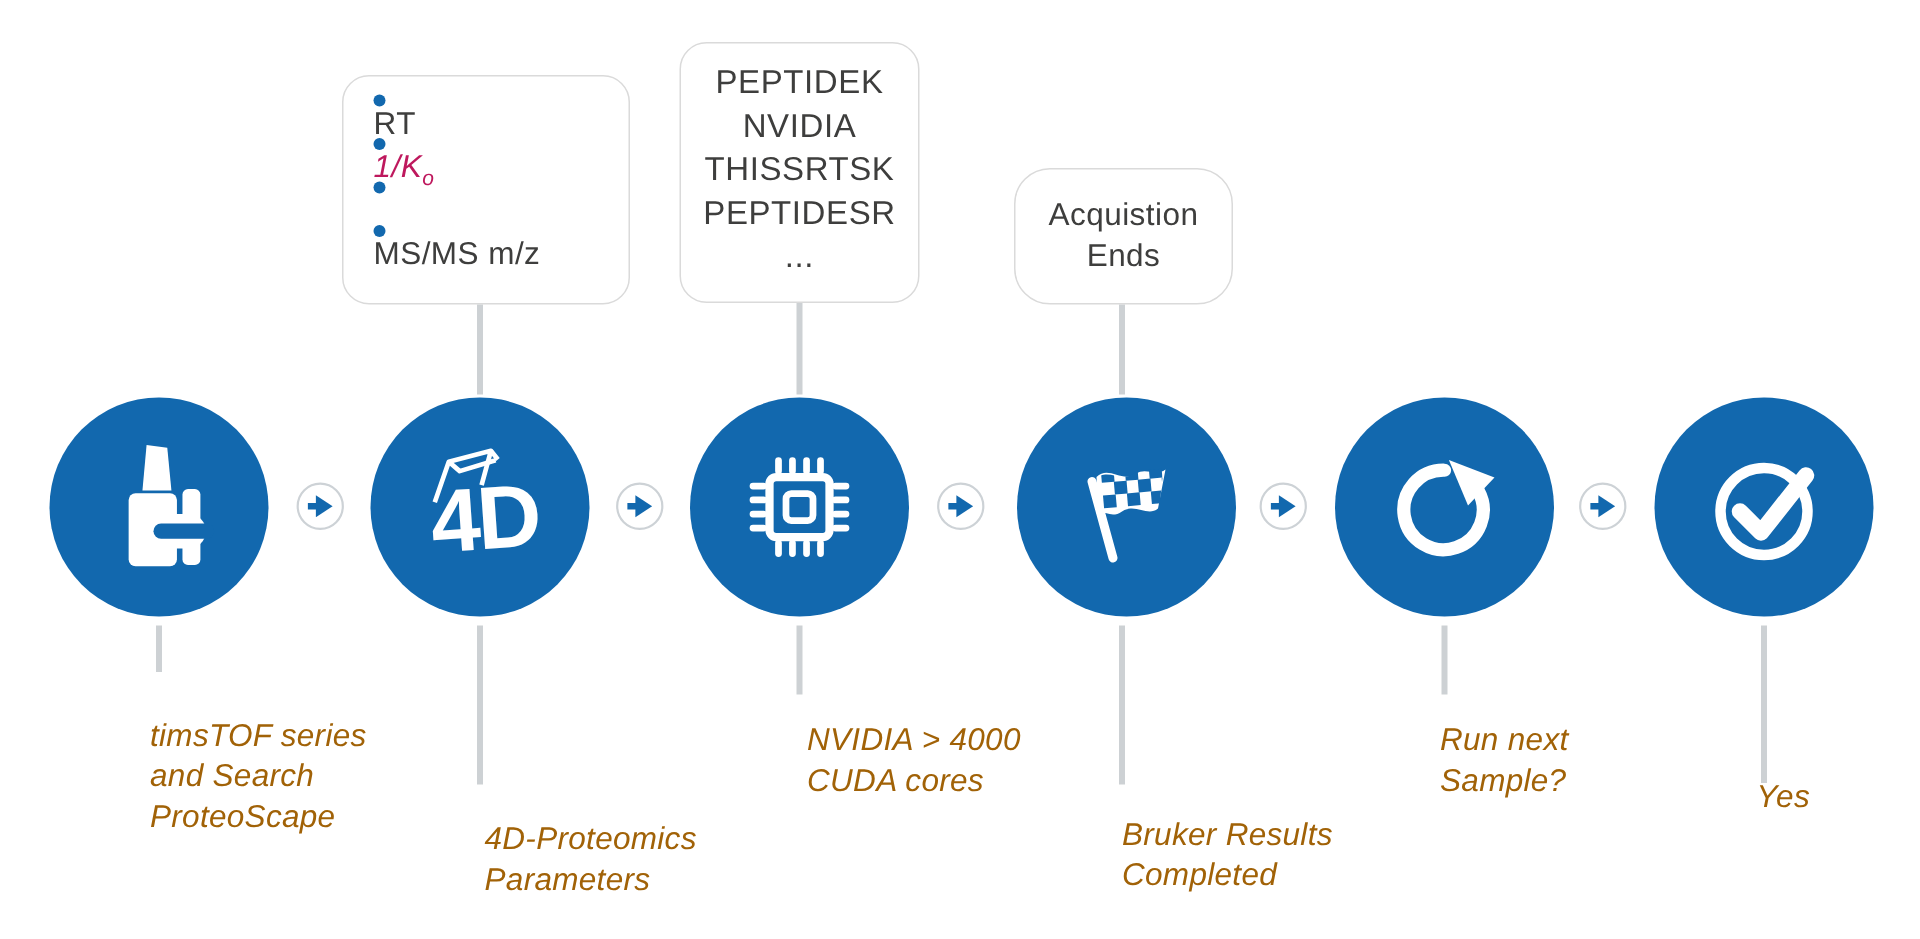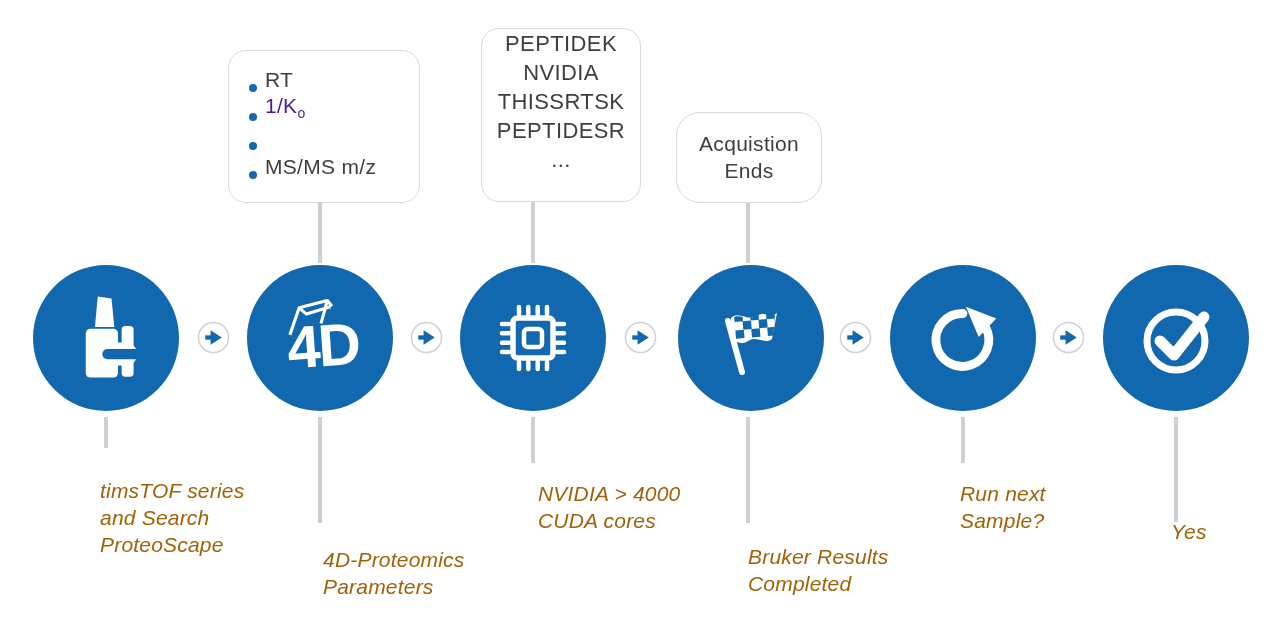"PEPTIDEK" .callout-peptides { margin-left: 28px -> none; padding-top: none -> 11px }
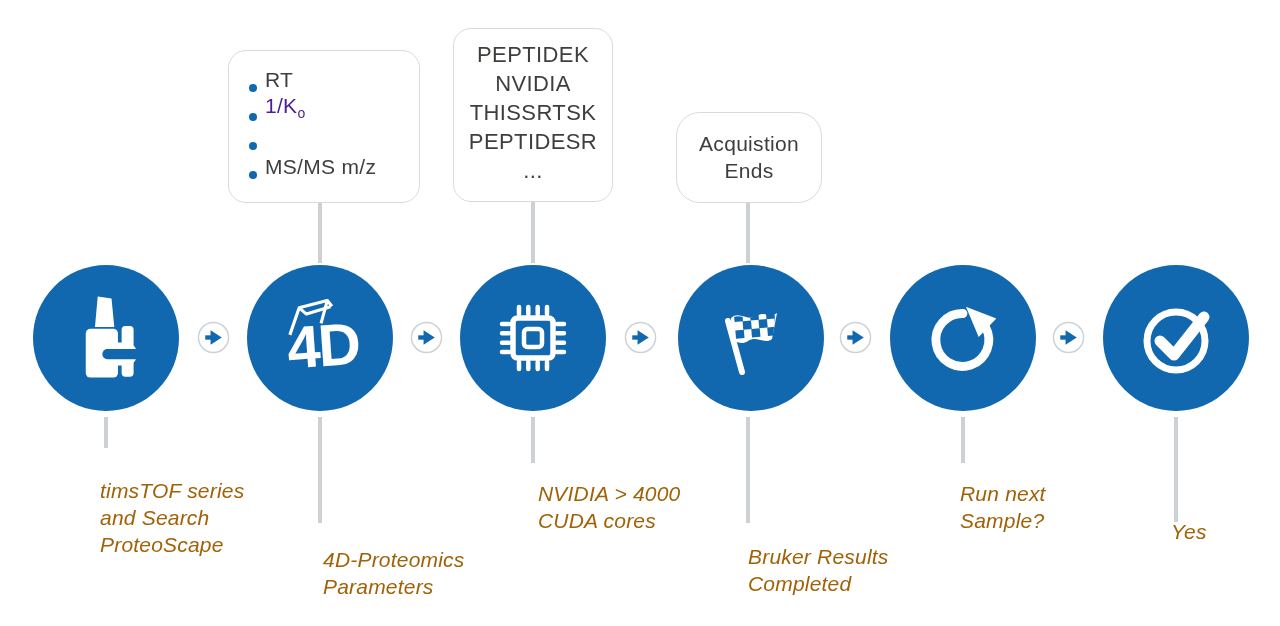"RT" .param-row { align-items: flex-end -> flex-start; flex-direction: none -> column }
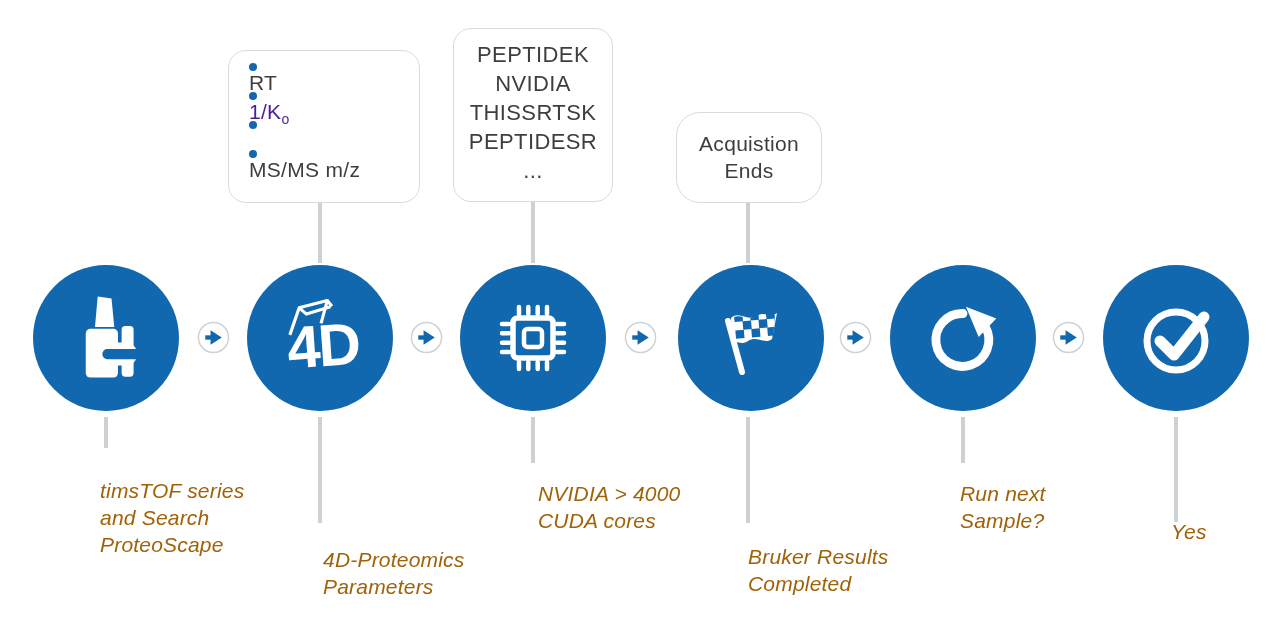"1/Ko" .param-blue { color: #4c1d95 -> #be185d; font-style: none -> italic }
